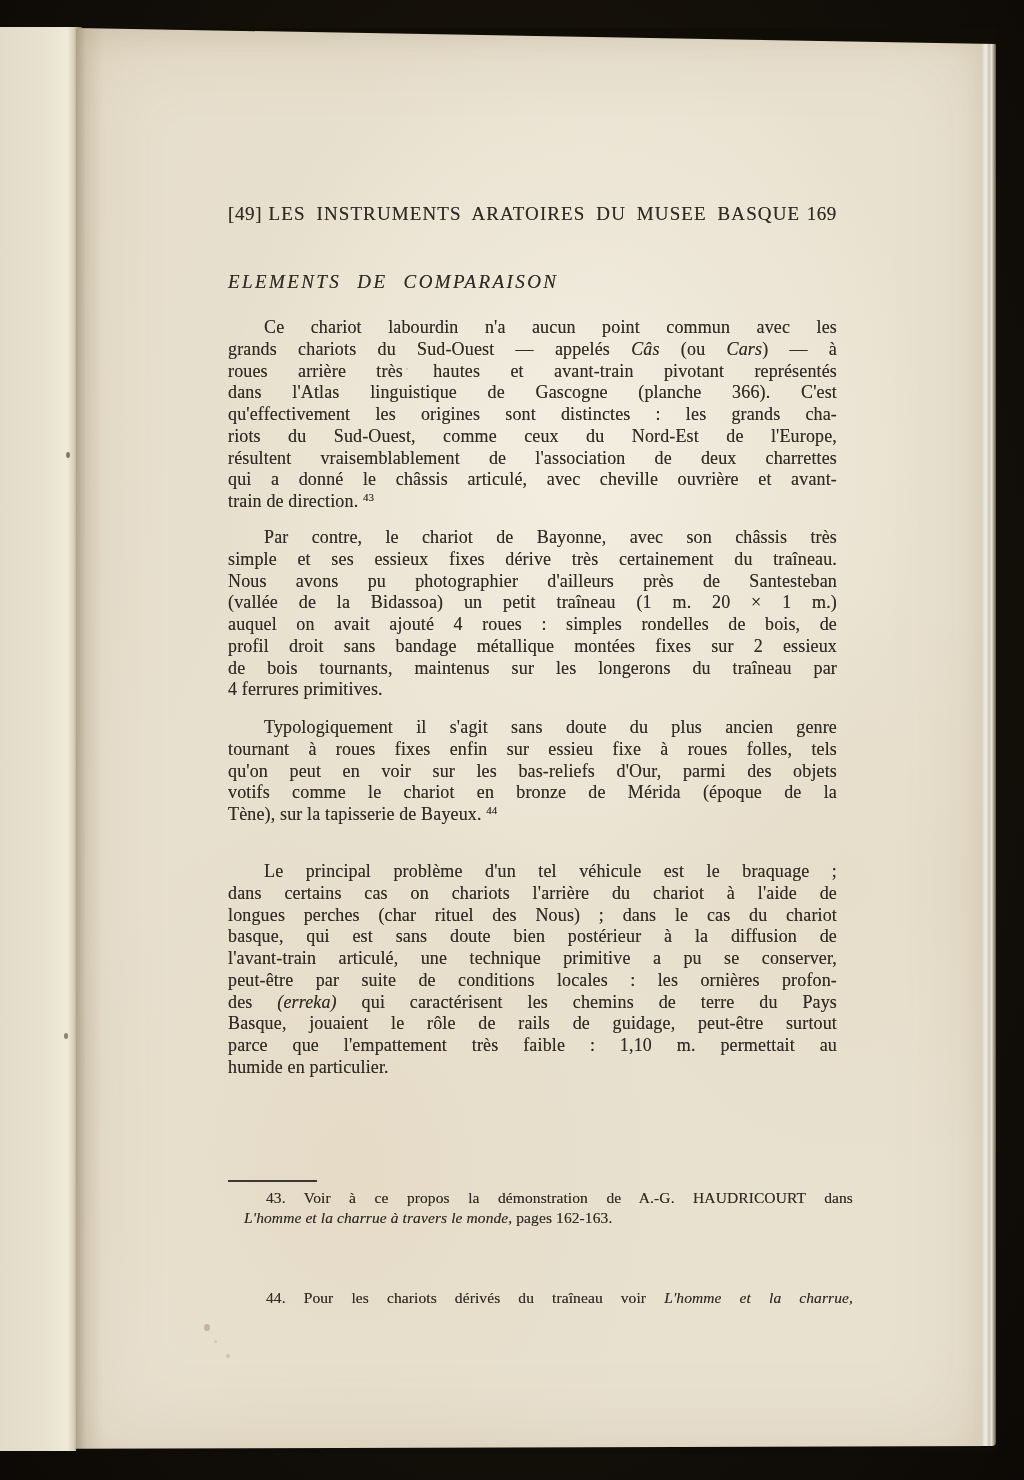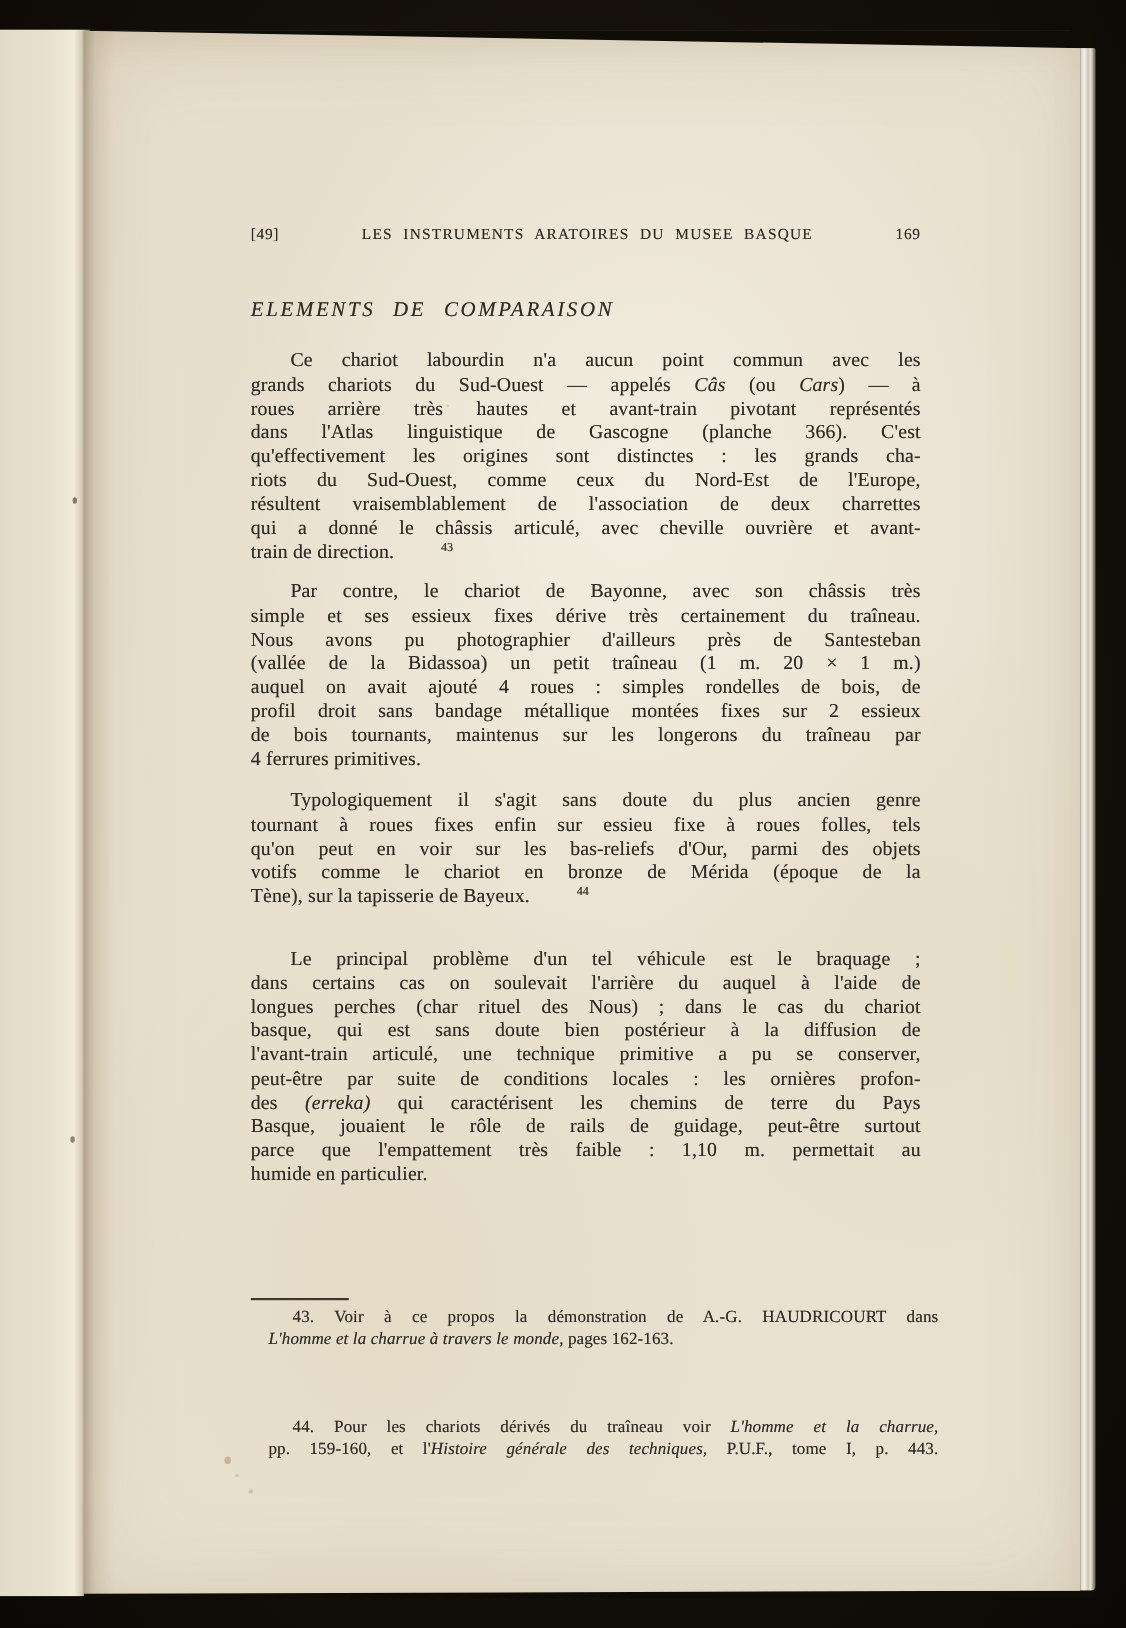"[49]" .running-header { font-size: 14px -> 19px }
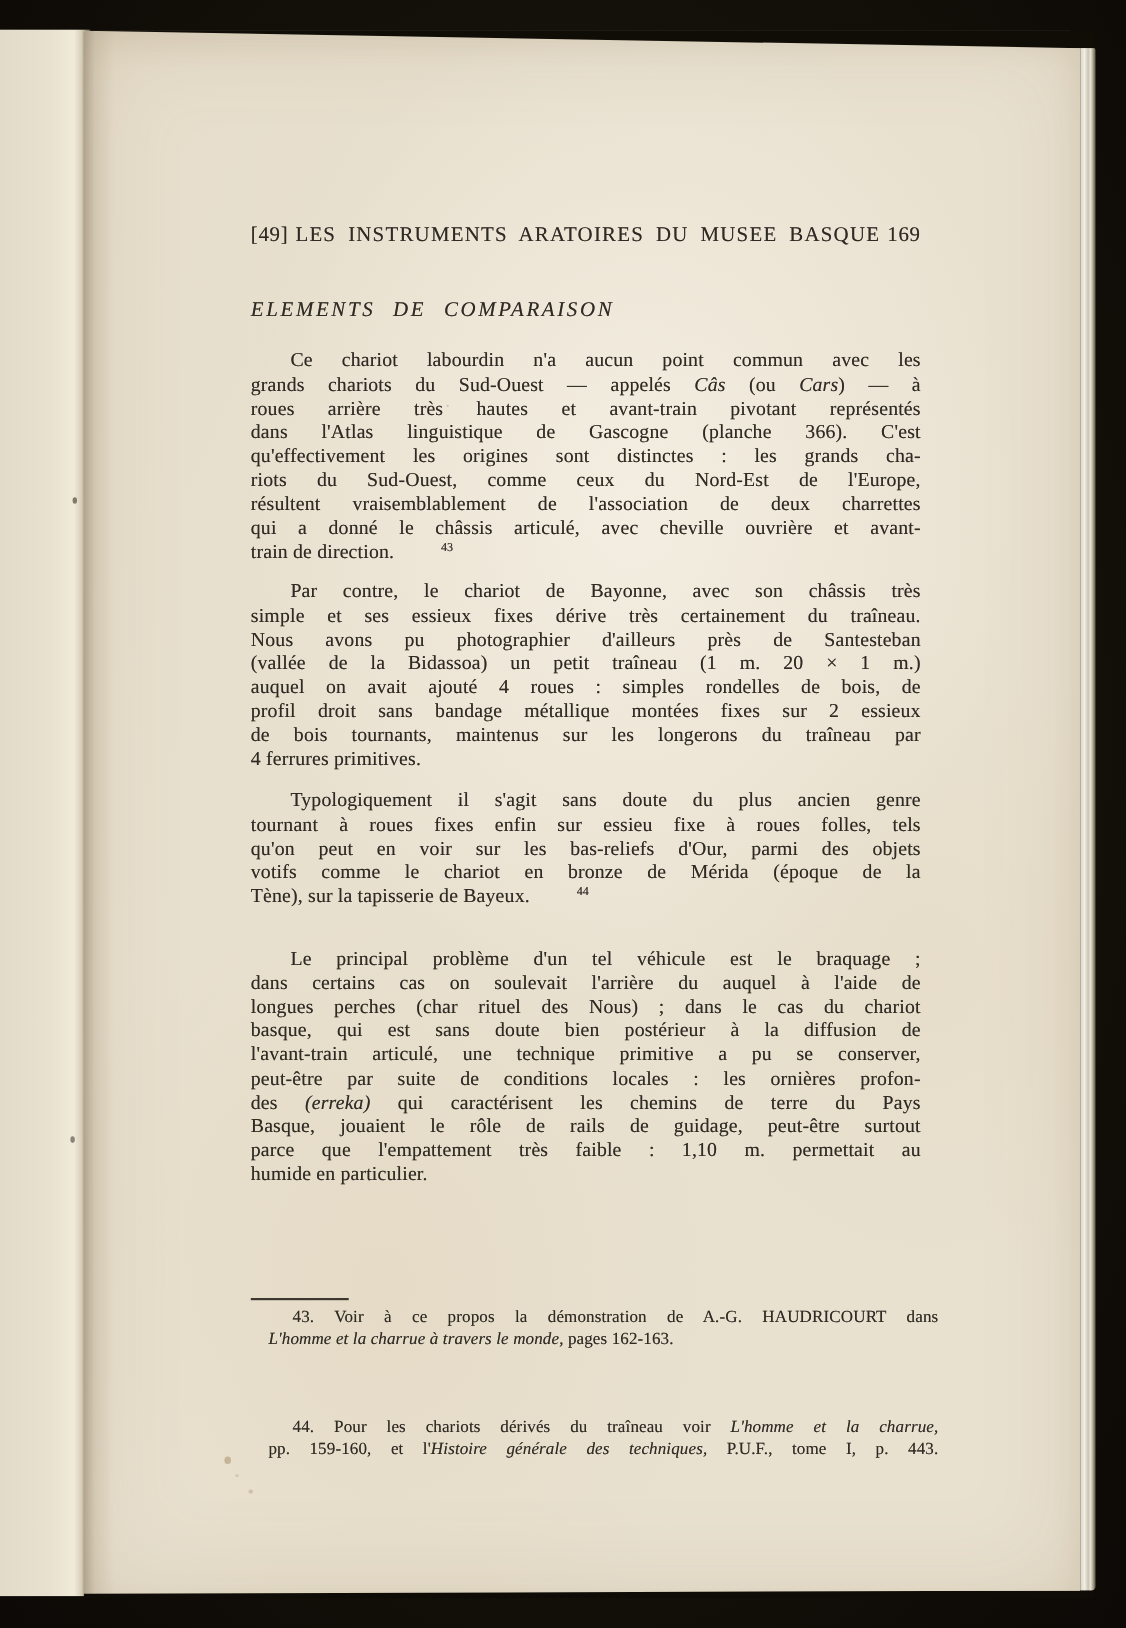"43" .sup { margin-left: 38px -> none }
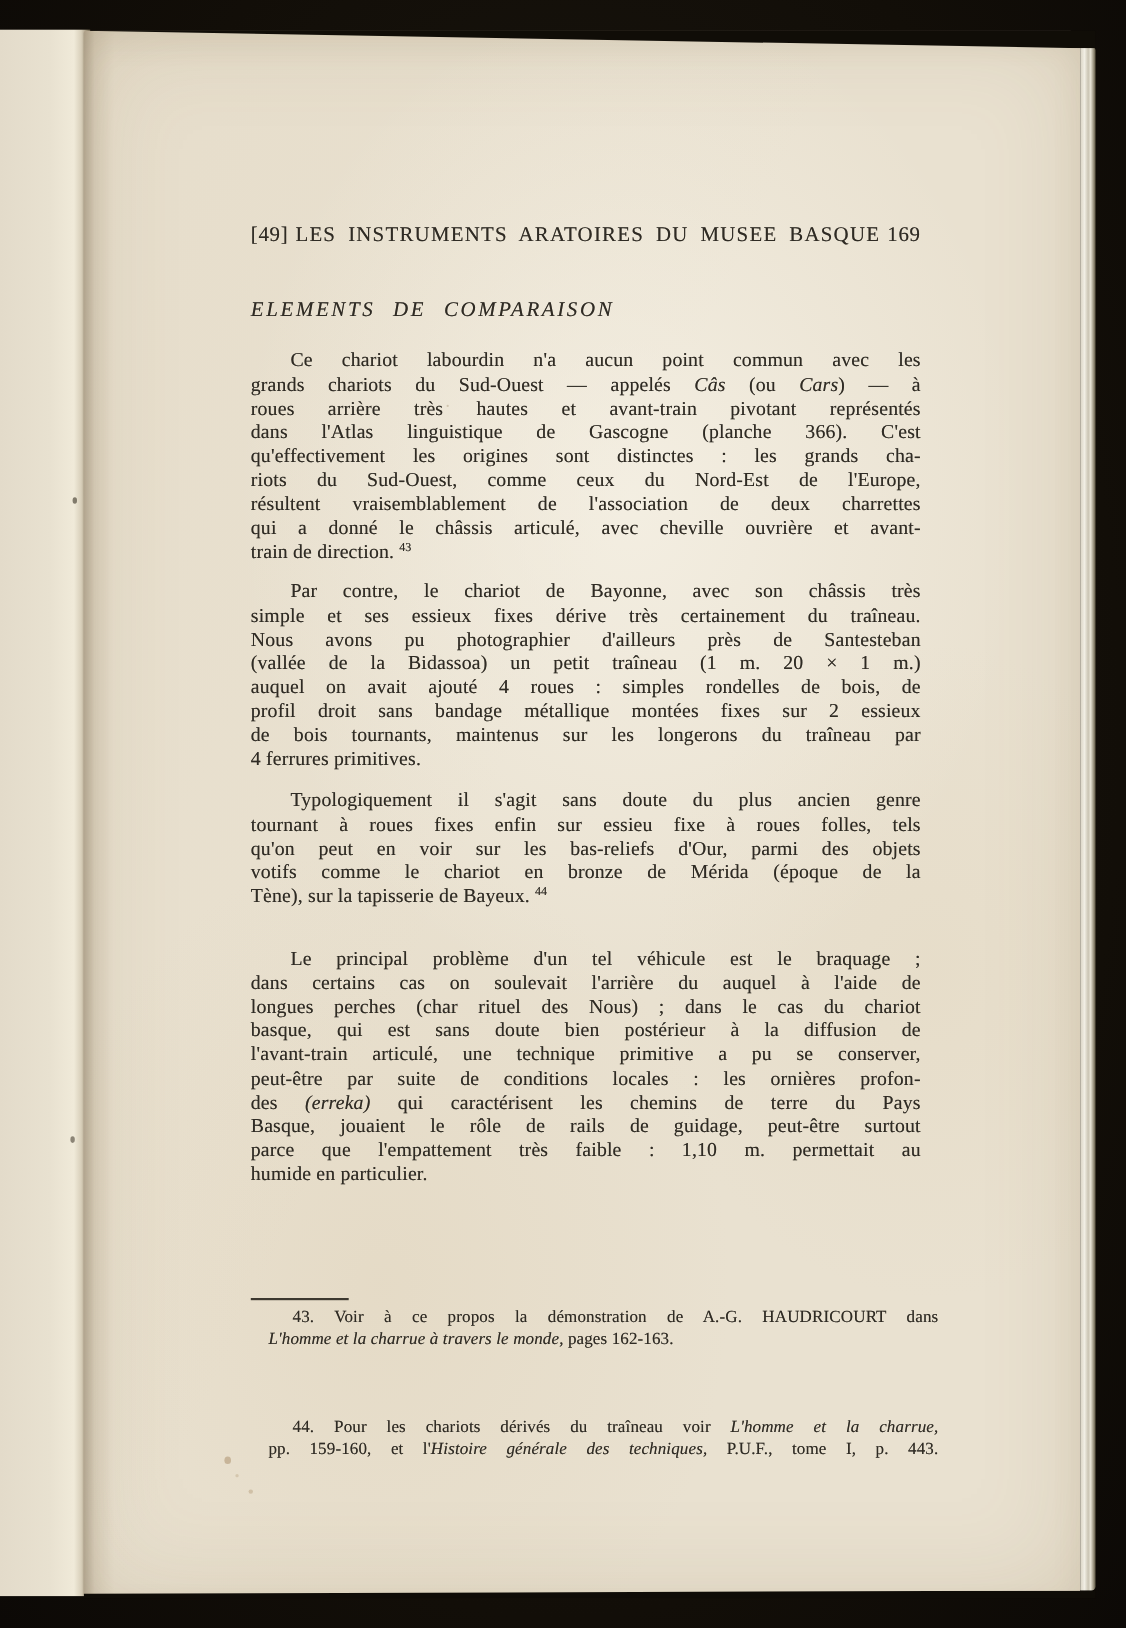"dans certains cas on soulevait" span { text: soulevait l'arrière du auquel -> chariots l'arrière du chariot }
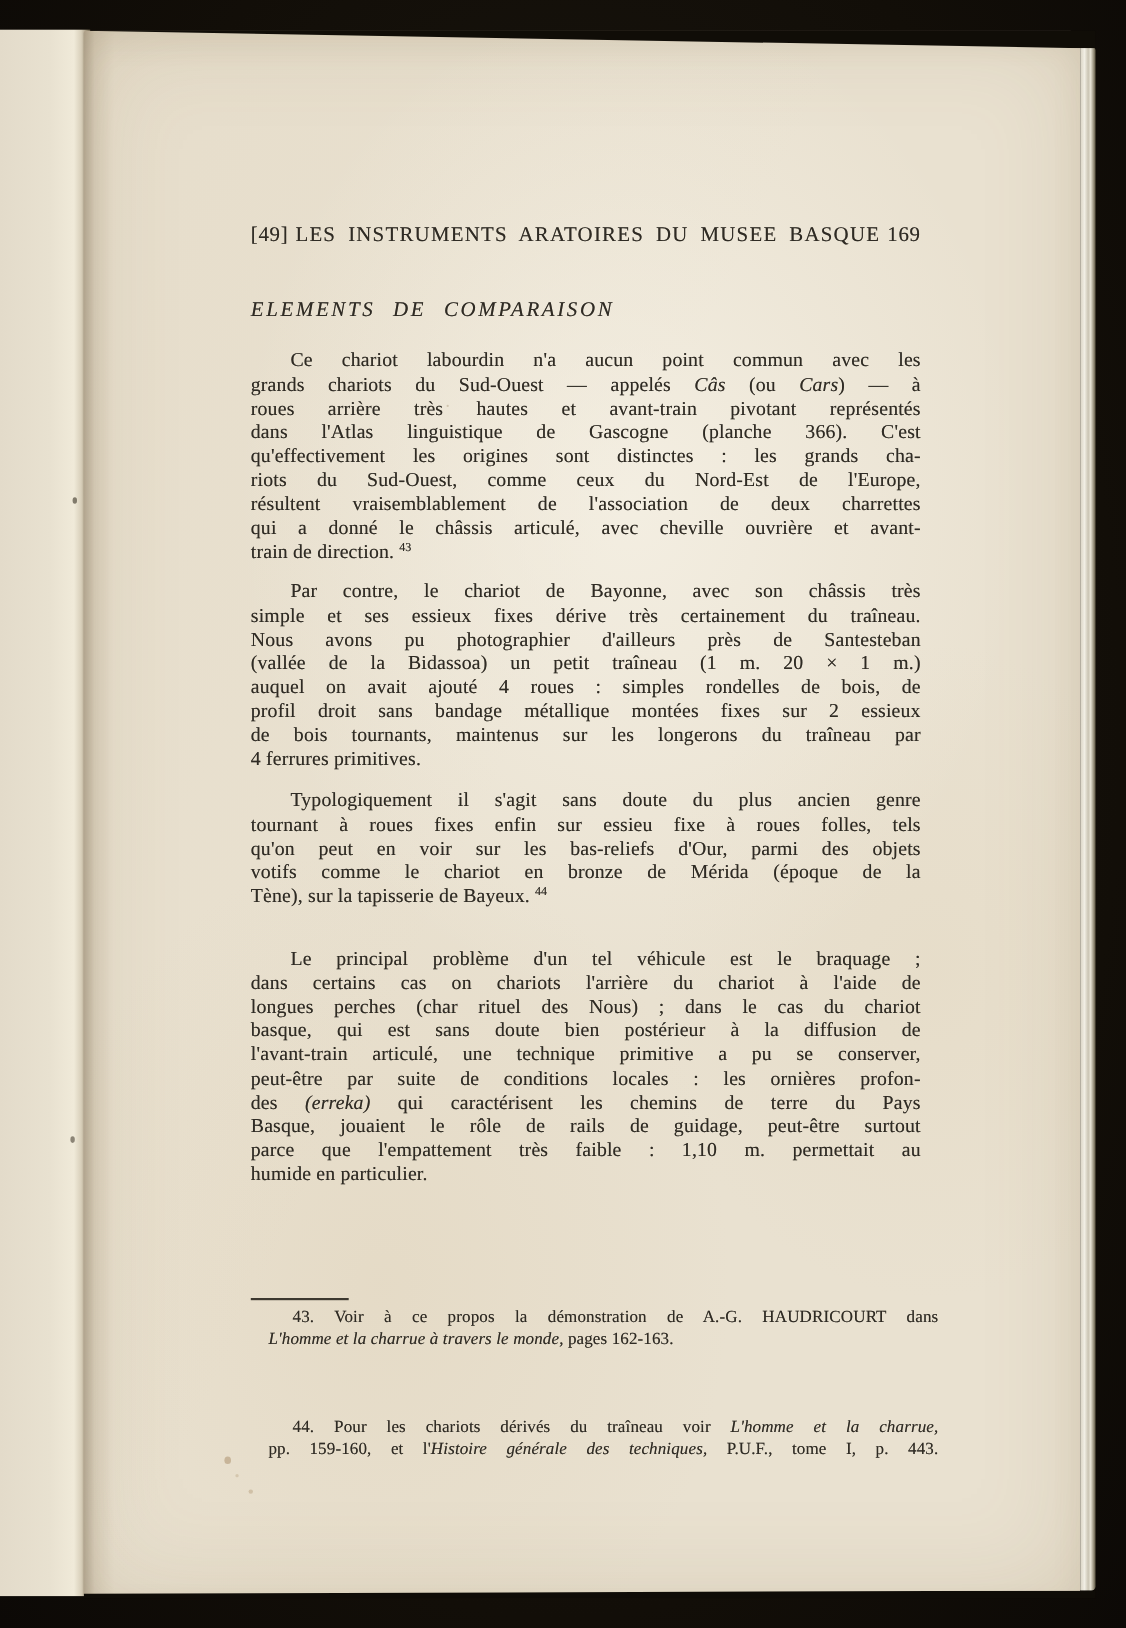"pp. 159-160, et l'Histoire générale" div.jline { html: <div><span>pp. 159-160, et l'</span><span>Histoire générale des techniques,</span><span> P.U.F., tome I, p. 443.</span></div> -> none }
